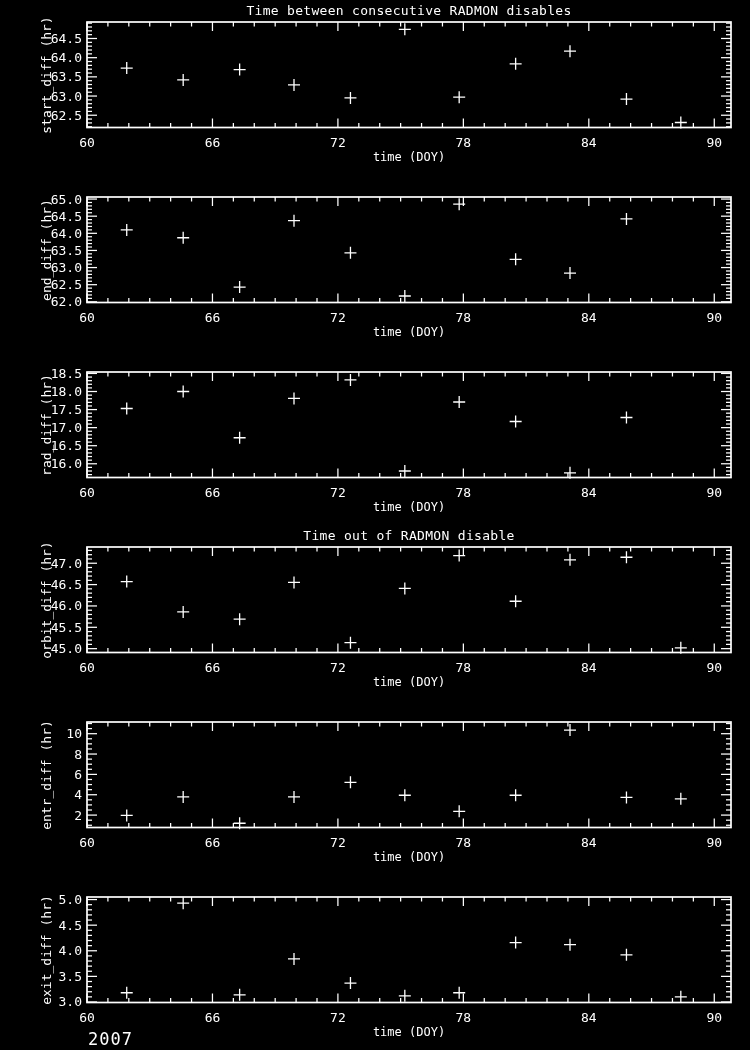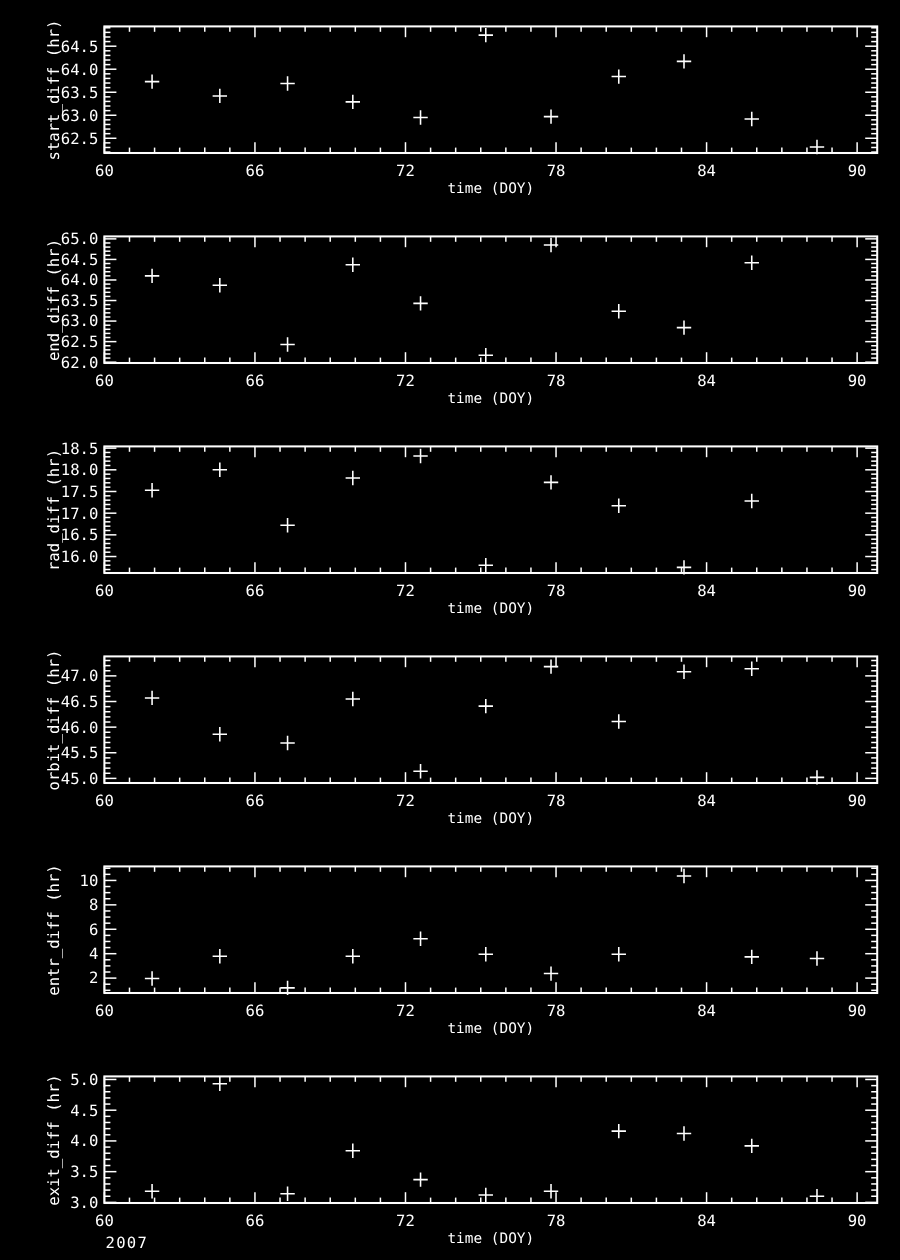"Time between consecutive RADMON disables" div.plot-title { html: none -> <div>Time between consecutive RADMON disables</div> }
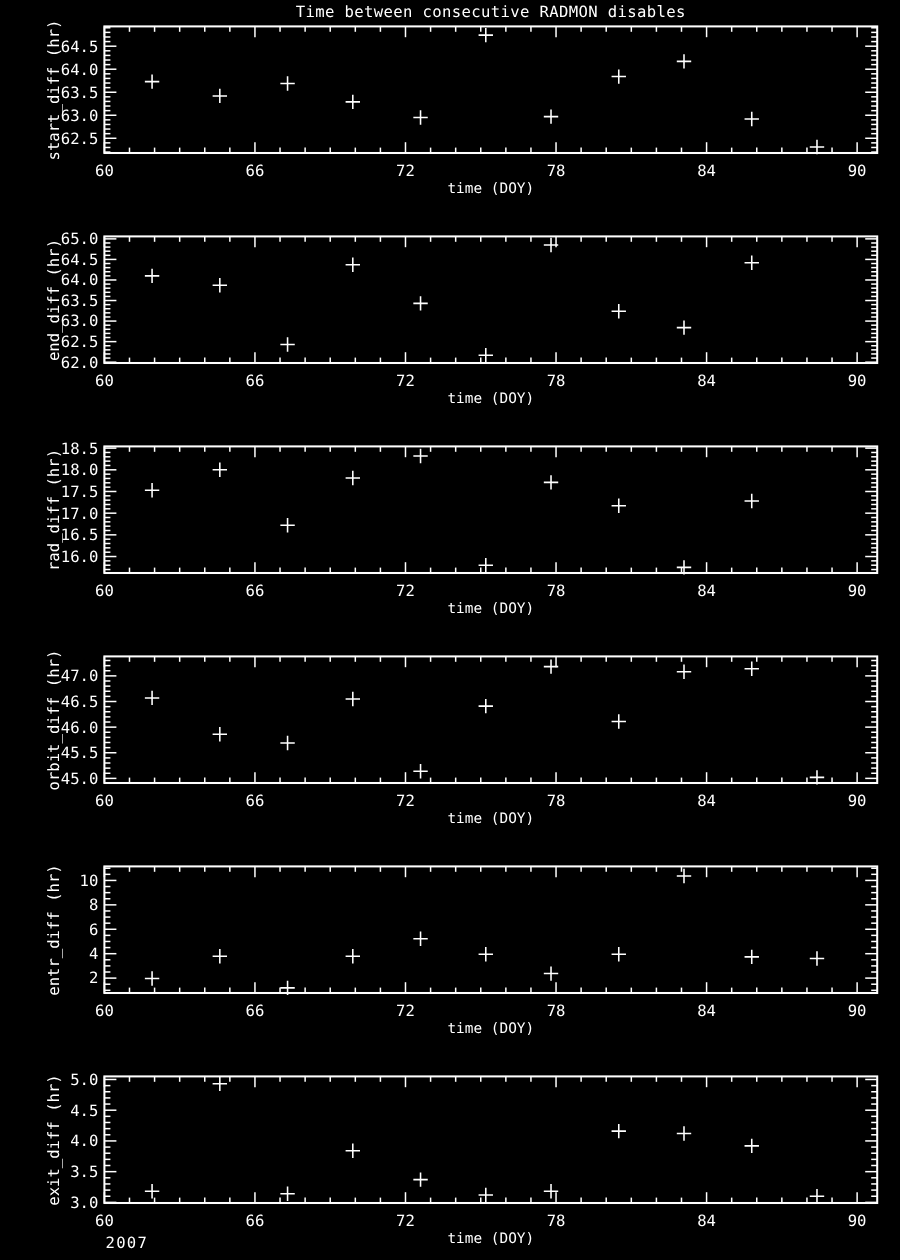"Time out of RADMON disable" div.plot-title { html: none -> <div>Time out of RADMON disable</div> }
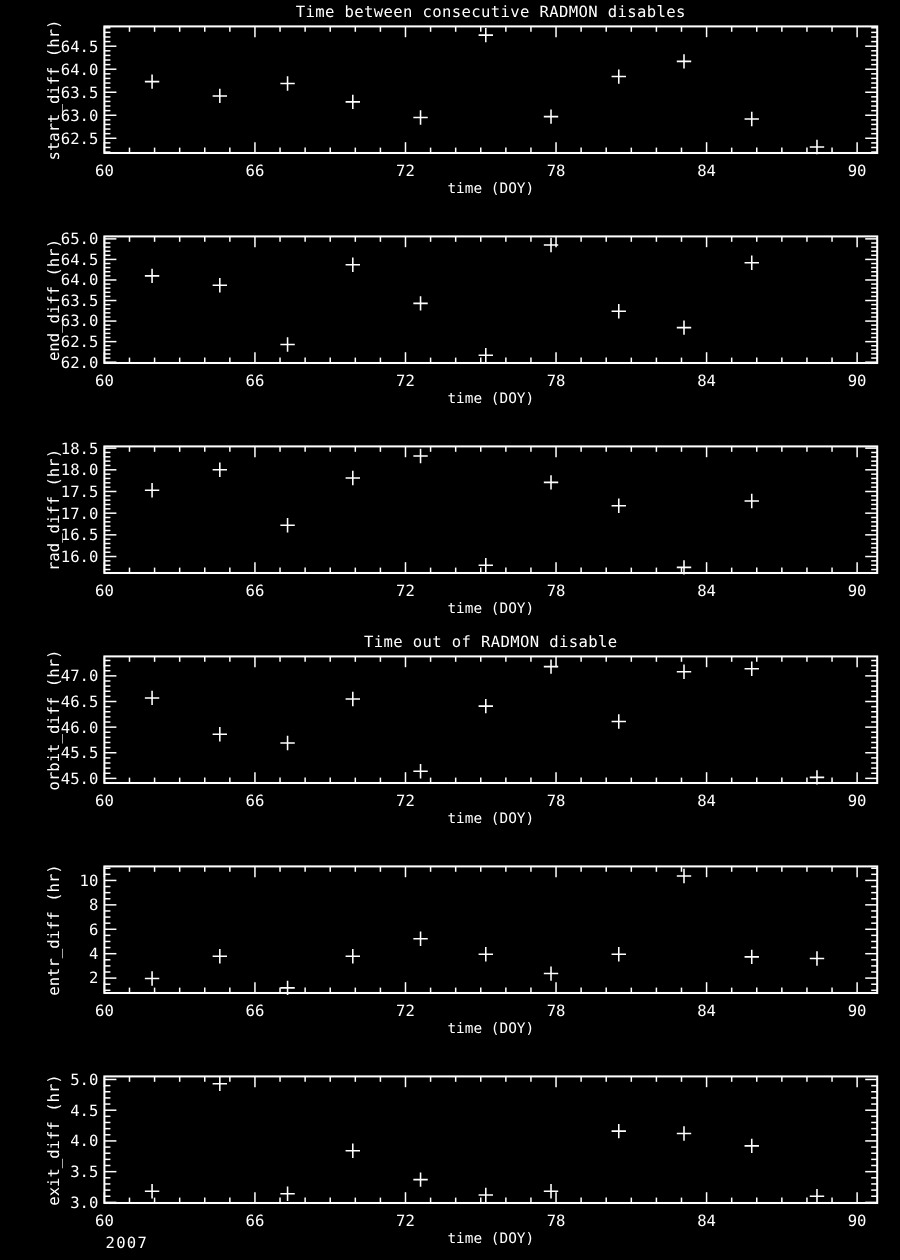"2007" .year { font-size: 13px -> 17px }
